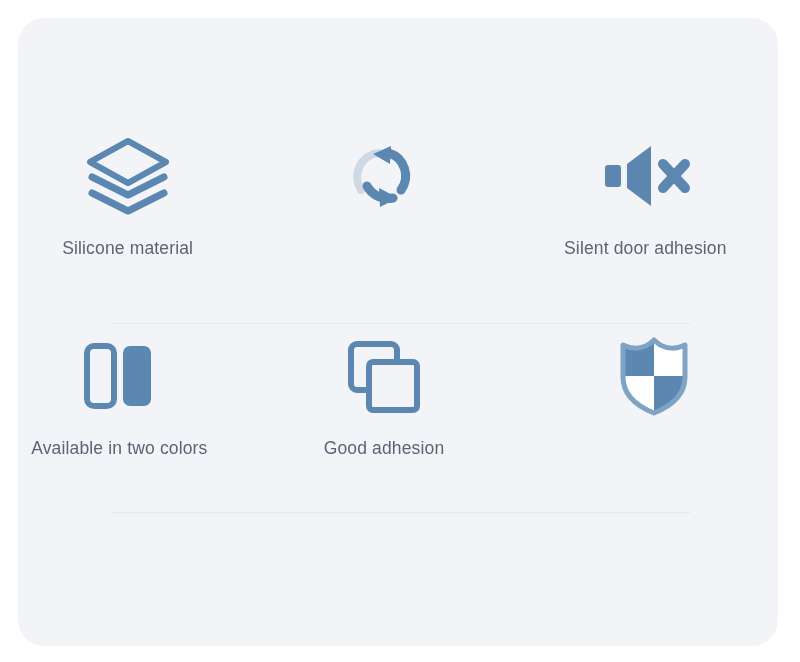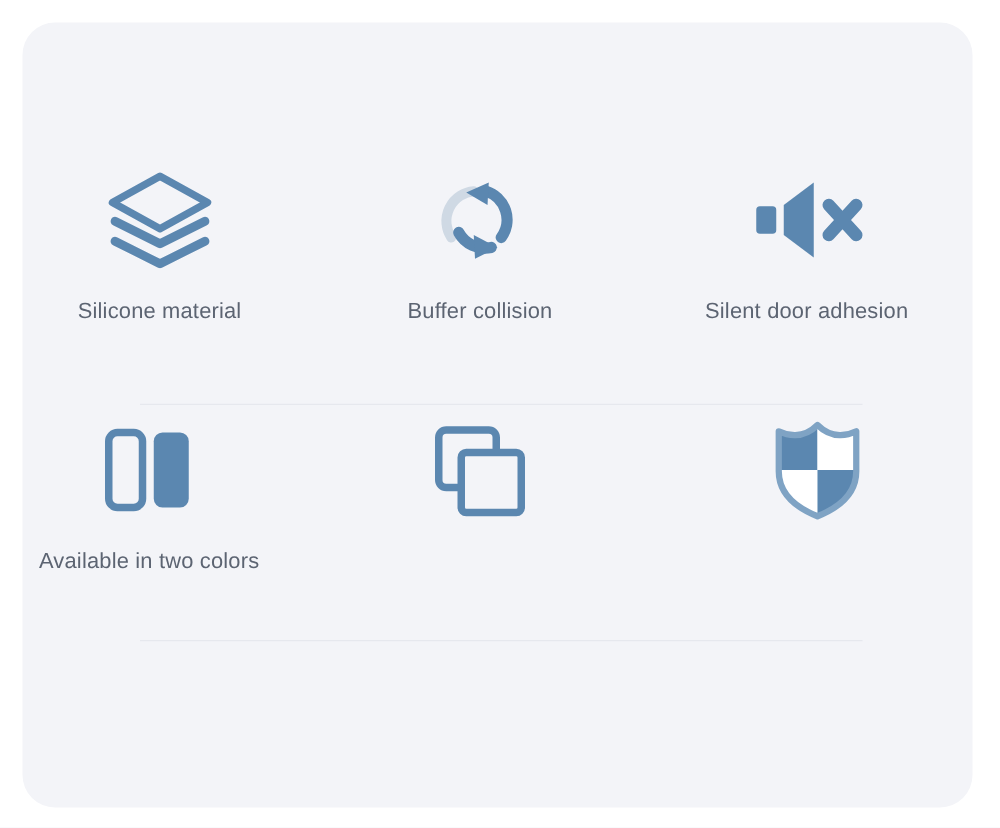"Buffer collision" div.feature-label { html: <div>Buffer collision</div> -> none }
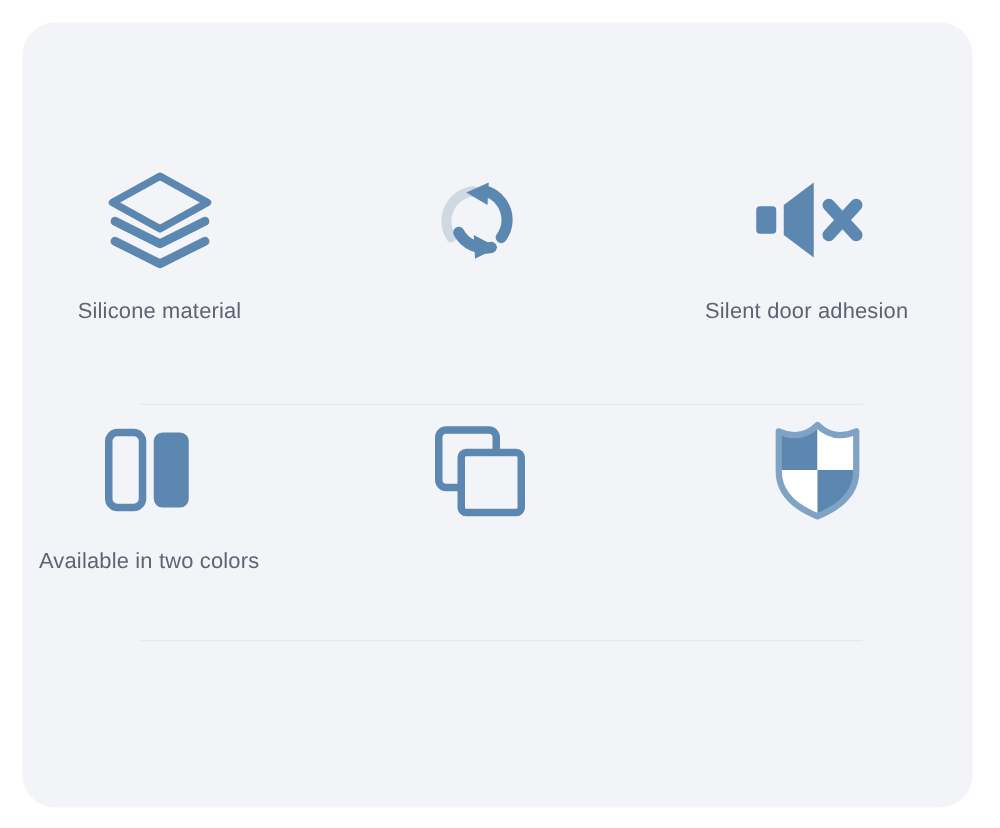"Good adhesion" div.feature-label { html: none -> <div>Good adhesion</div> }
